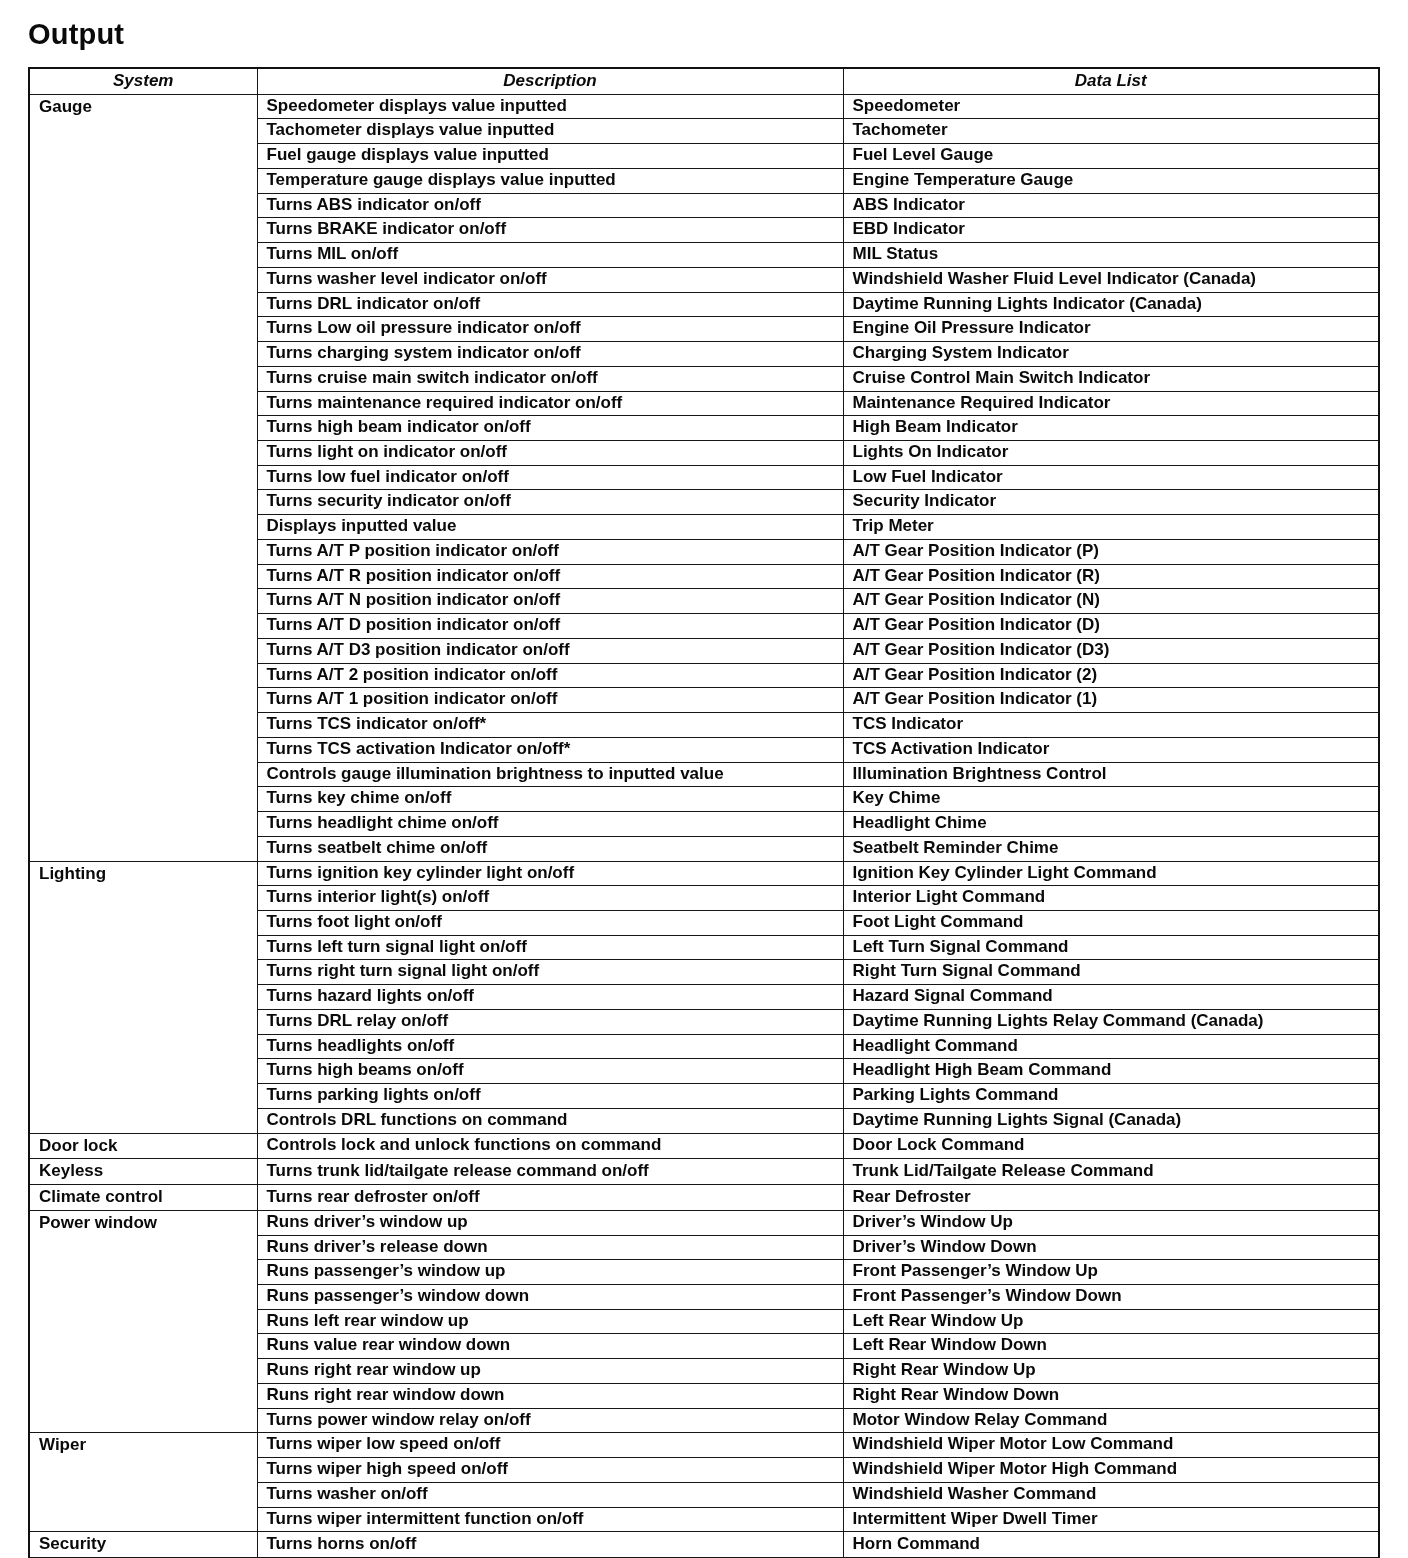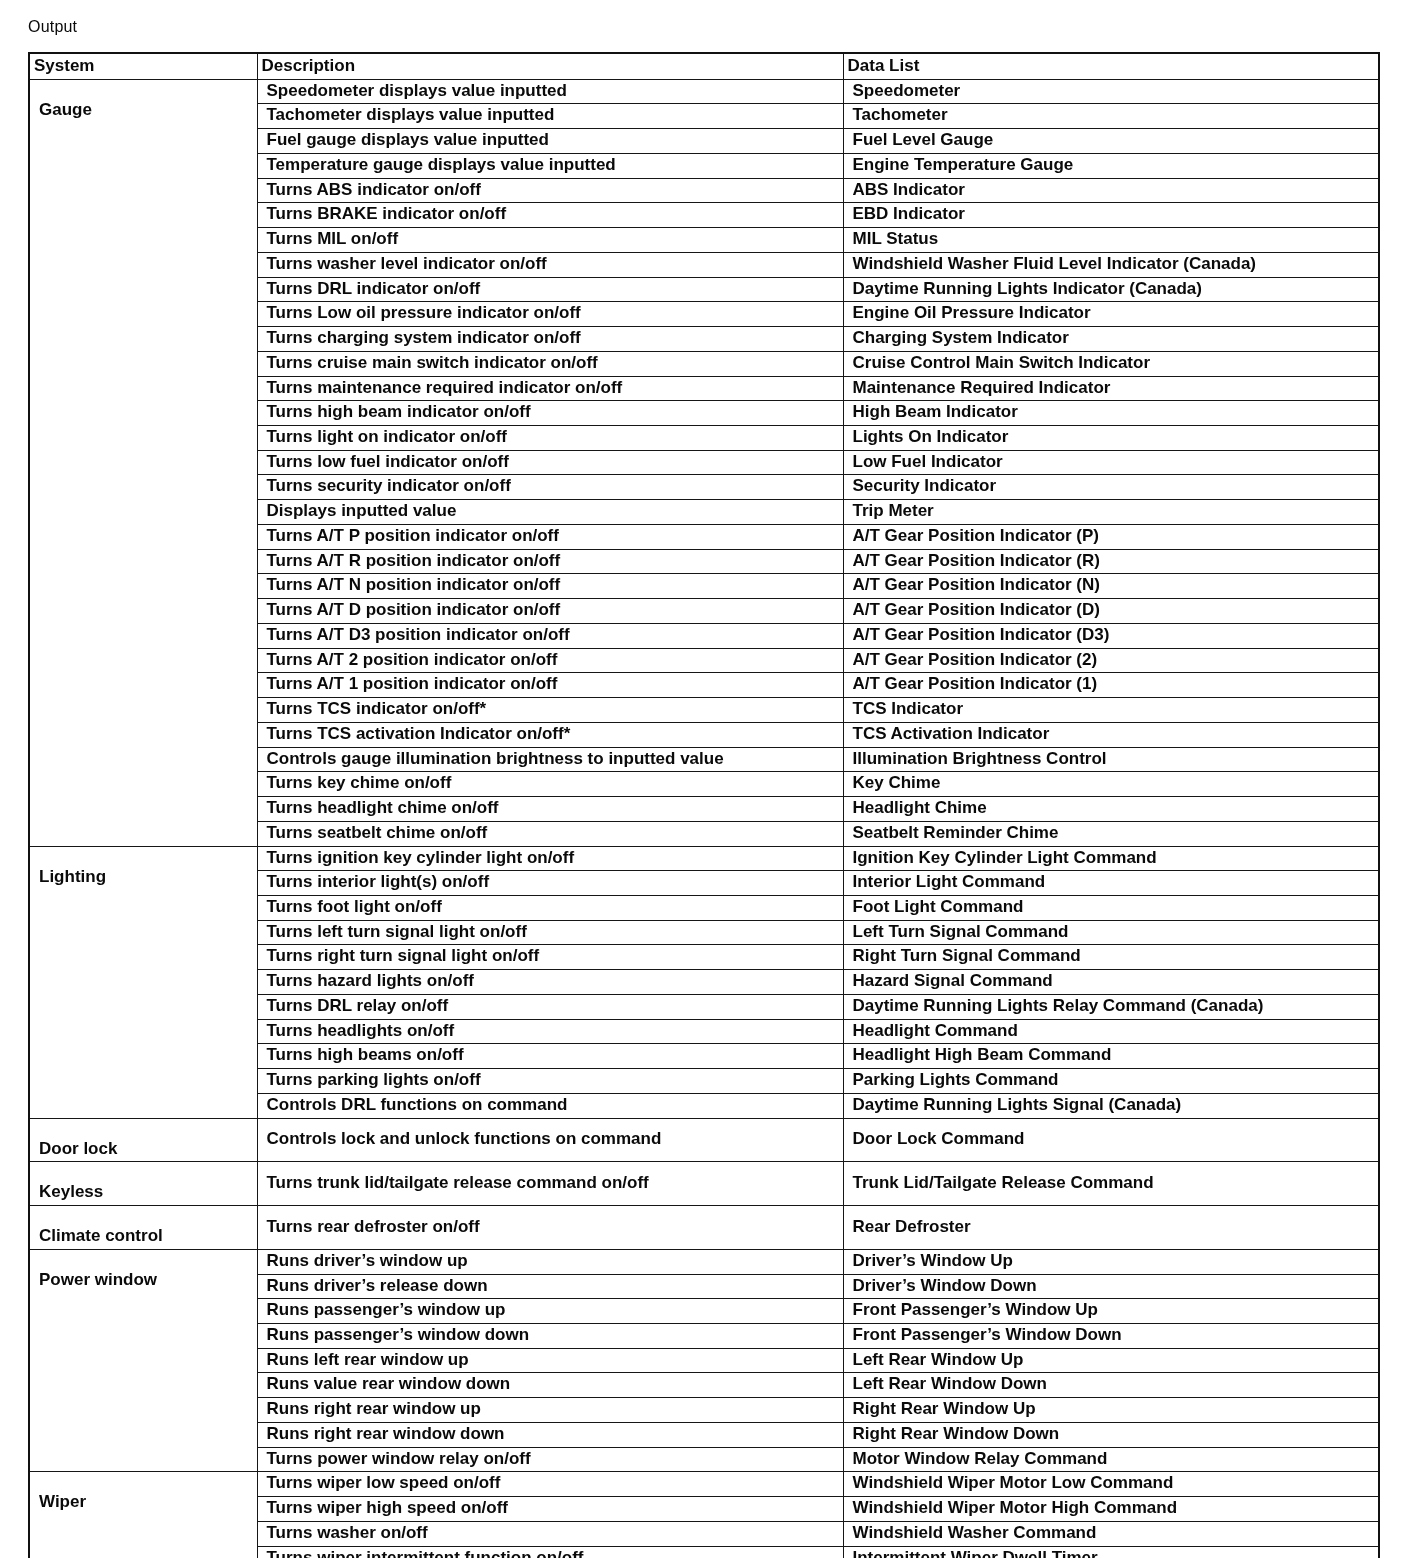"Output" .doc-title { font-size: 16px -> 29px; font-weight: 400 -> 700 }
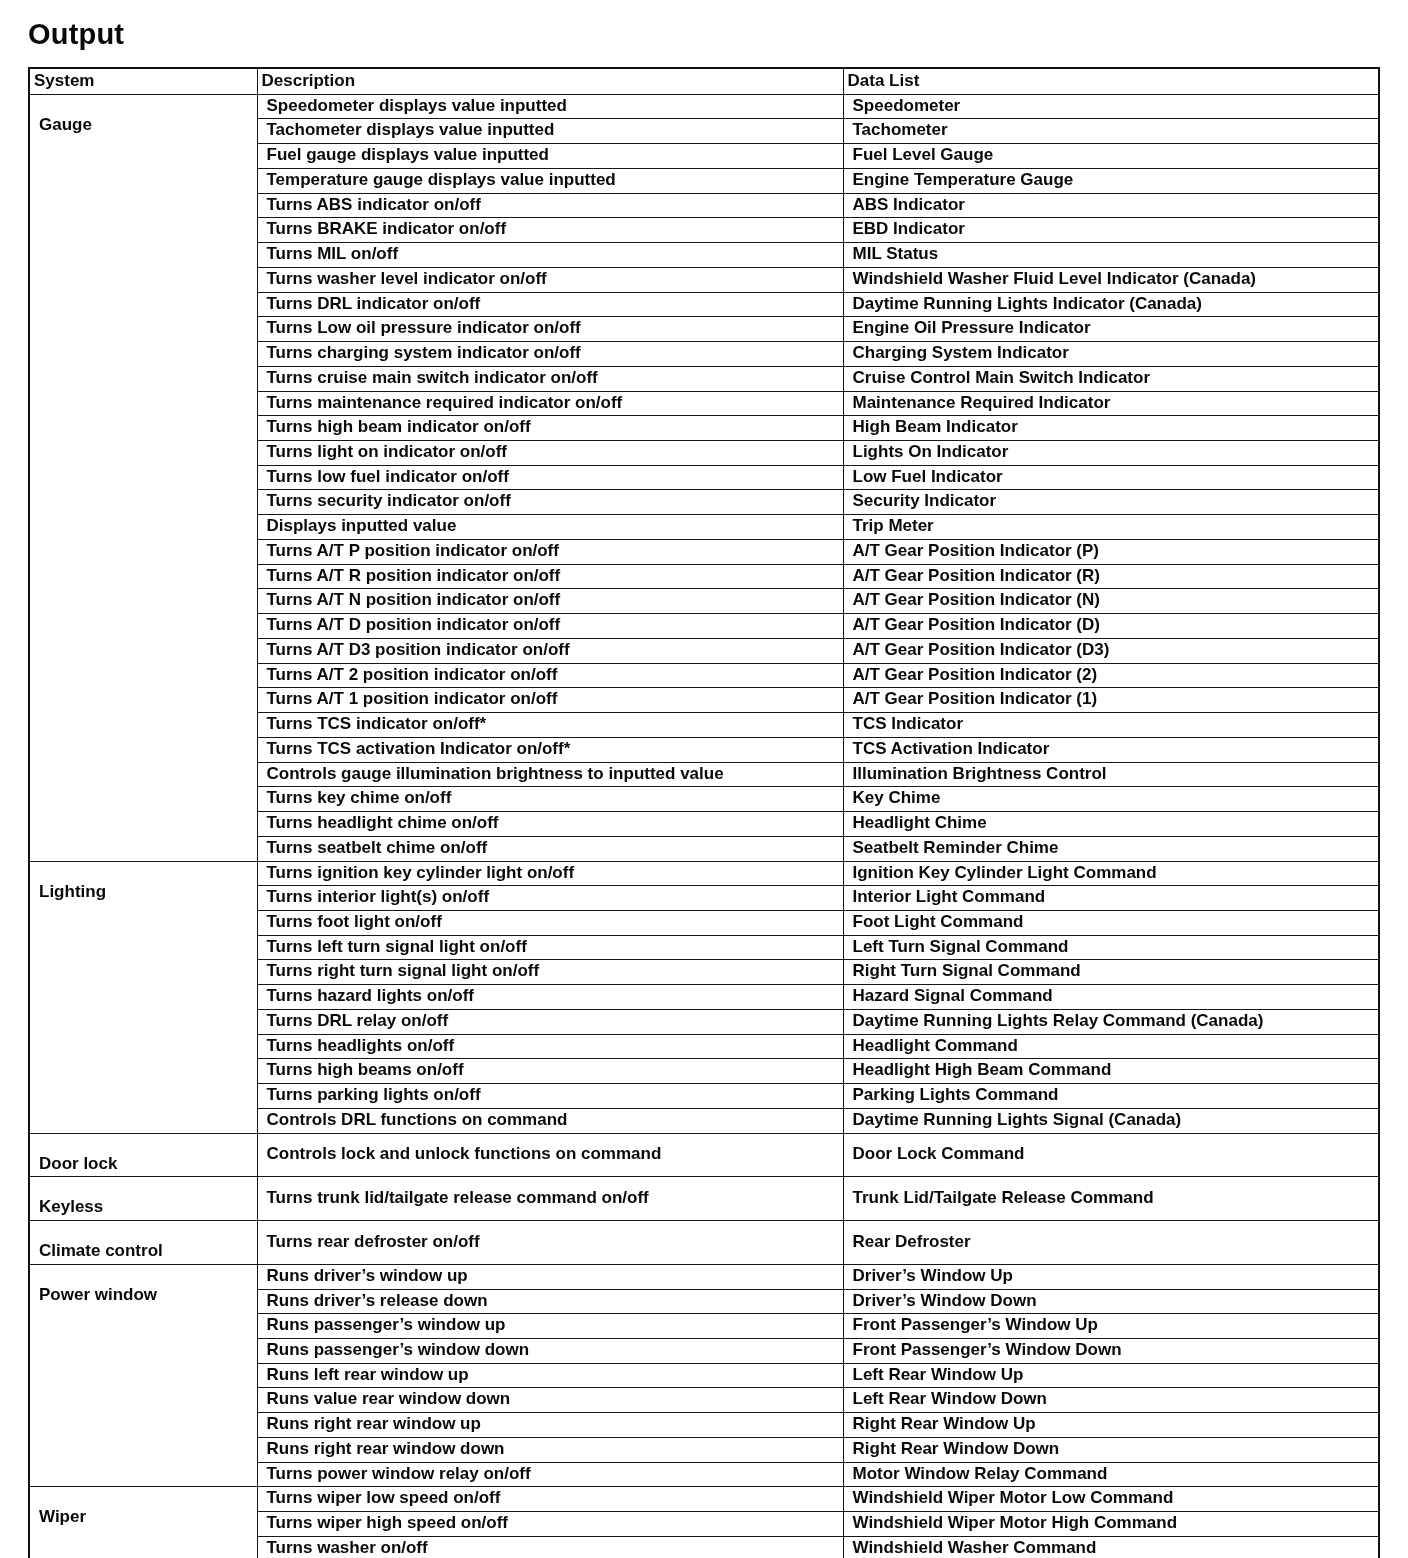"System" thead th { font-style: none -> italic; text-align: left -> center }
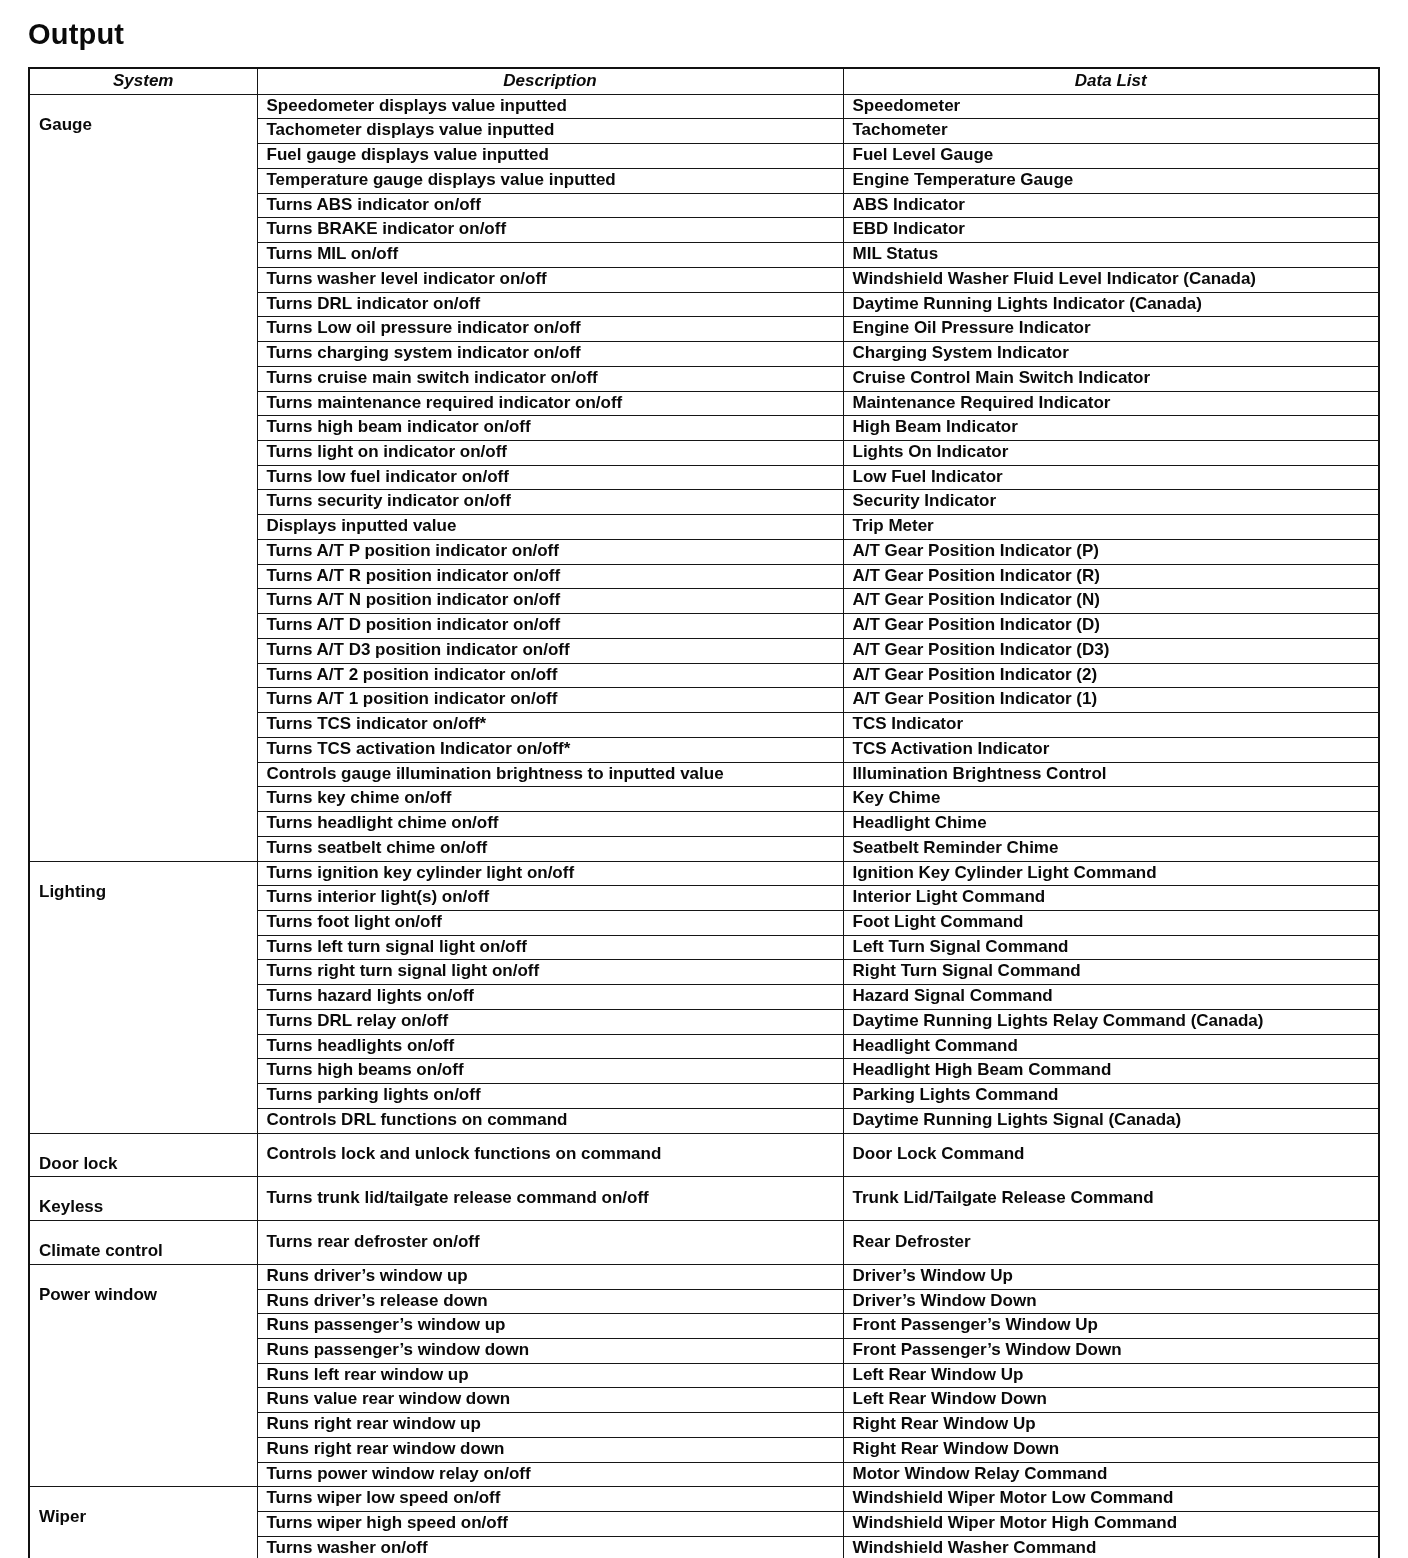"Gauge" td.system-cell { padding-top: 20px -> 2px }
